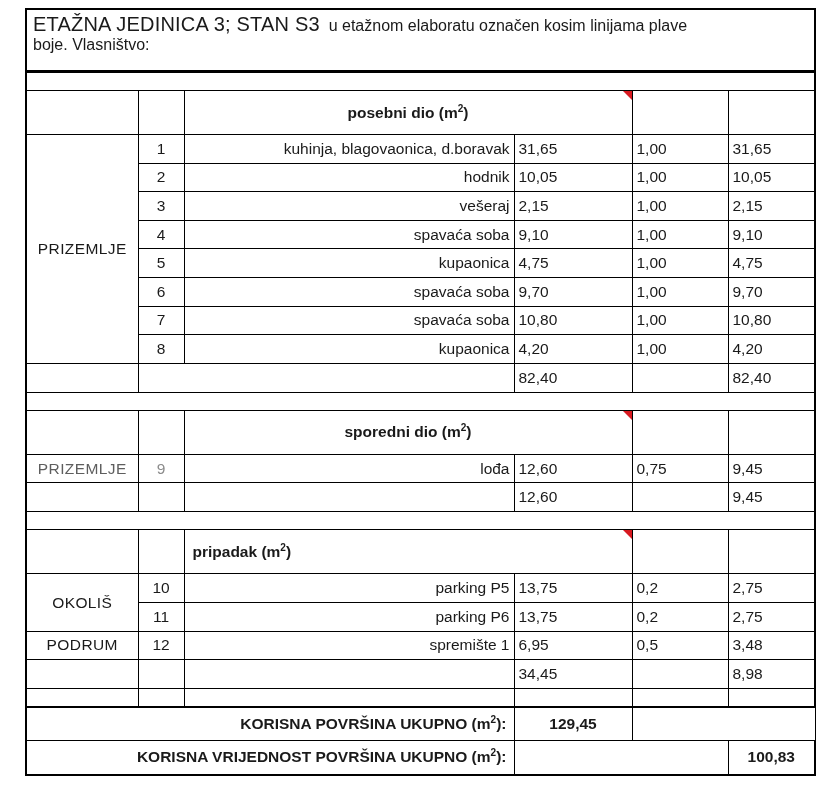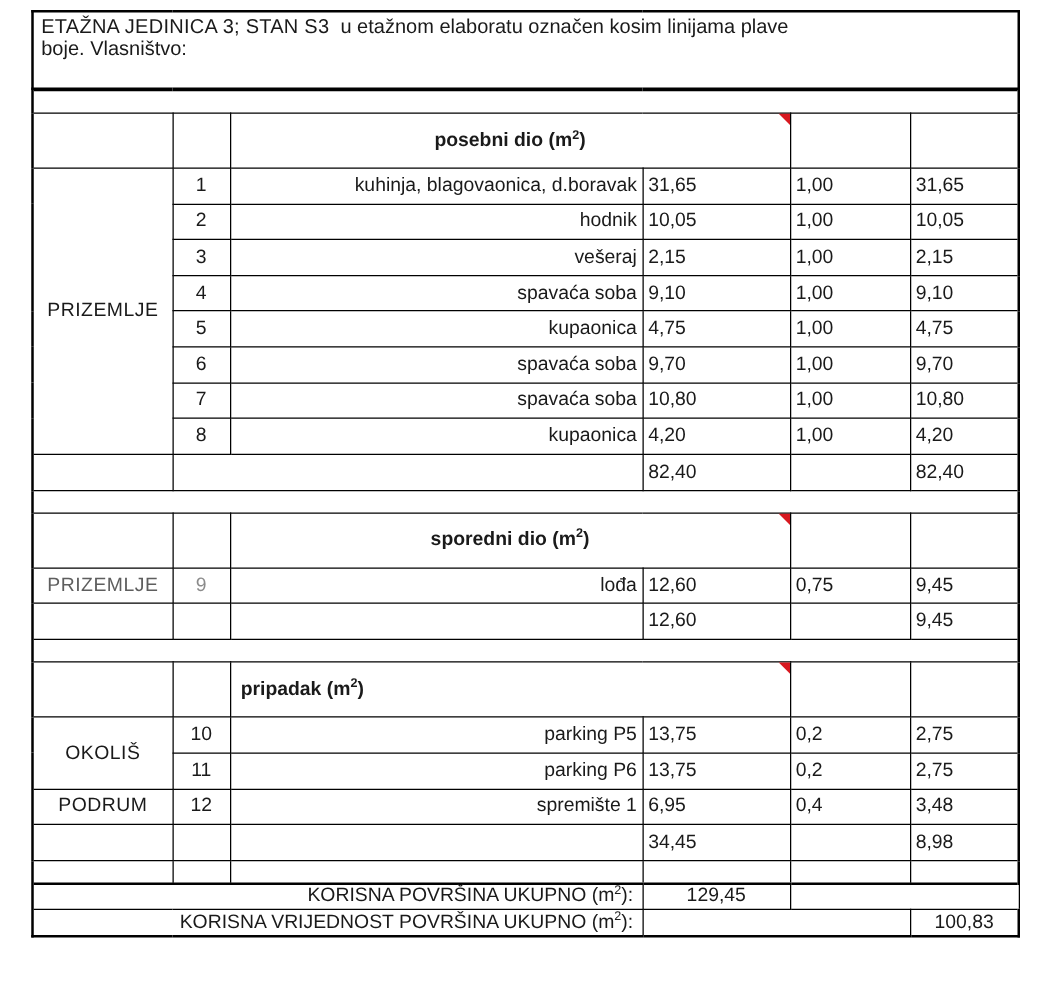"ETAŽNA JEDINICA 3; STAN S3" .title-cell .big { font-size: 16px -> 20px }
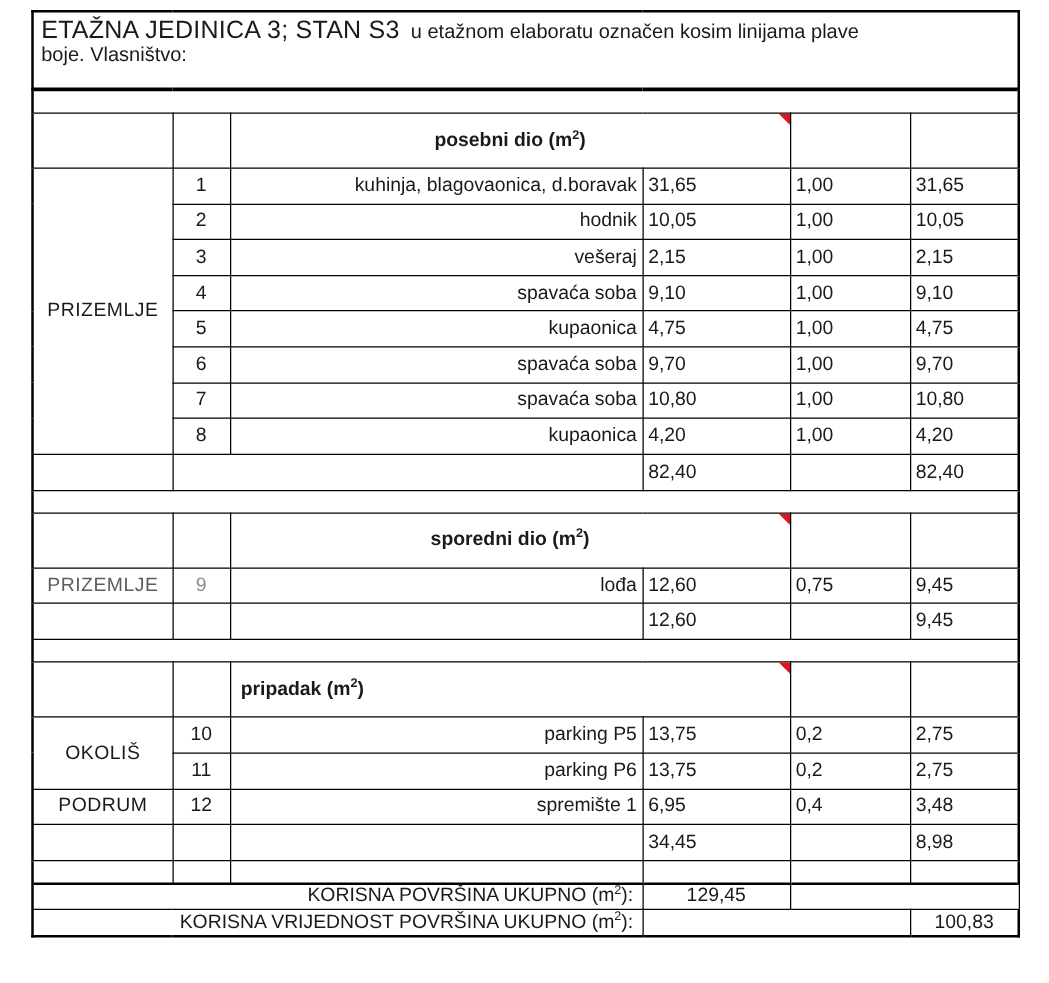"0,4" td.val-cell { text: 0,4 -> 0,5 }
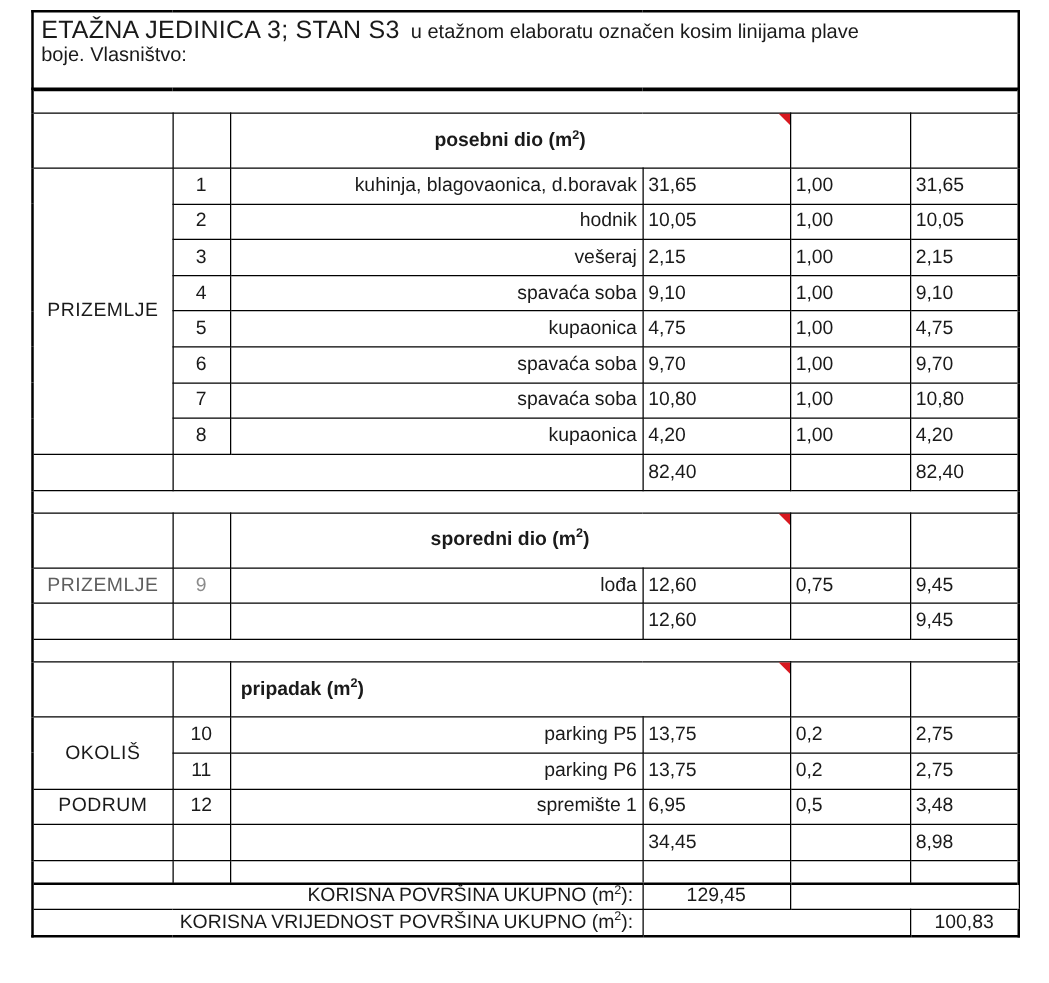"KORISNA POVRŠINA UKUPNO (m2):" .total-row td { font-weight: normal -> bold; height: 21px -> 34px }
